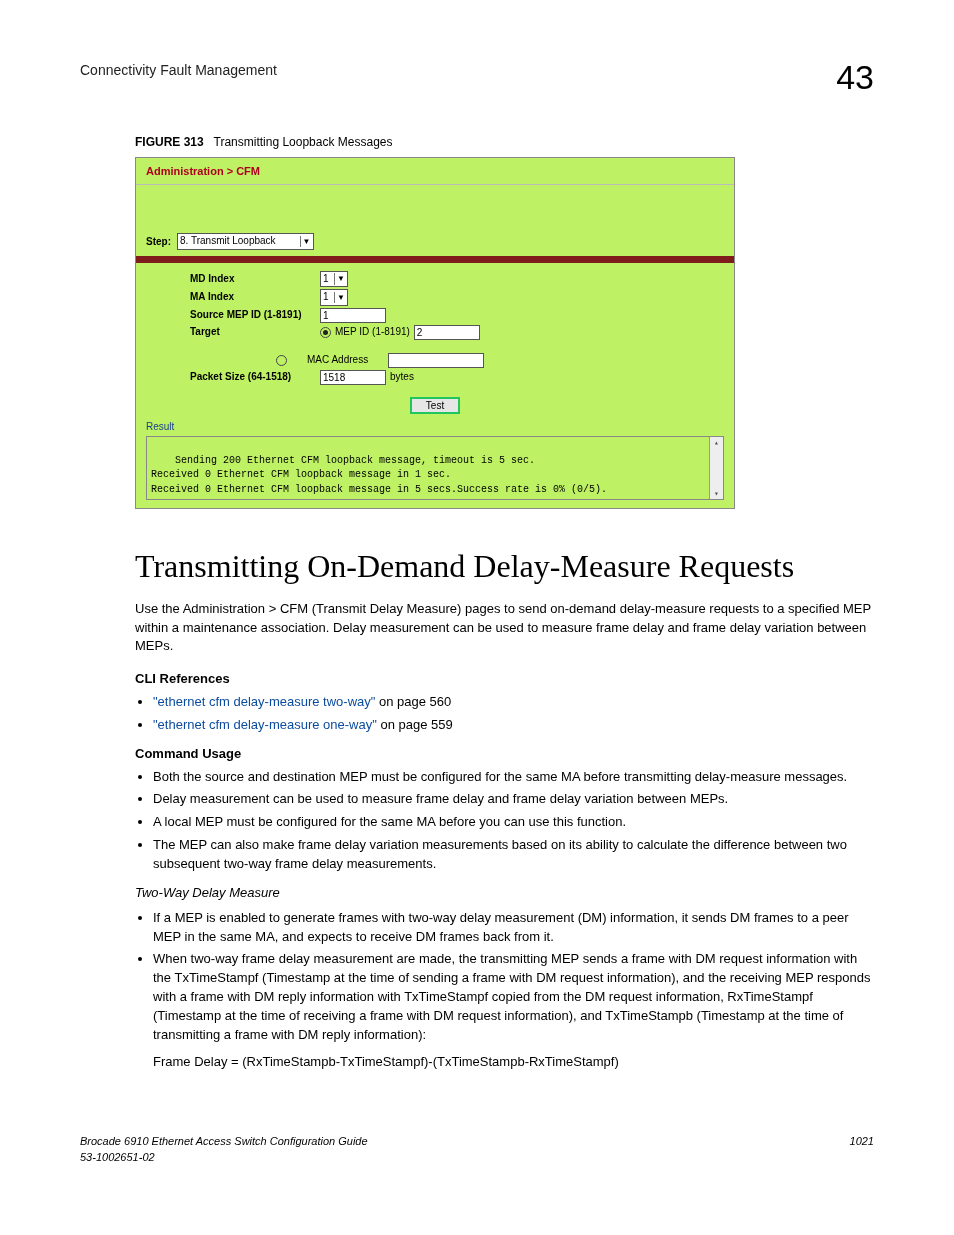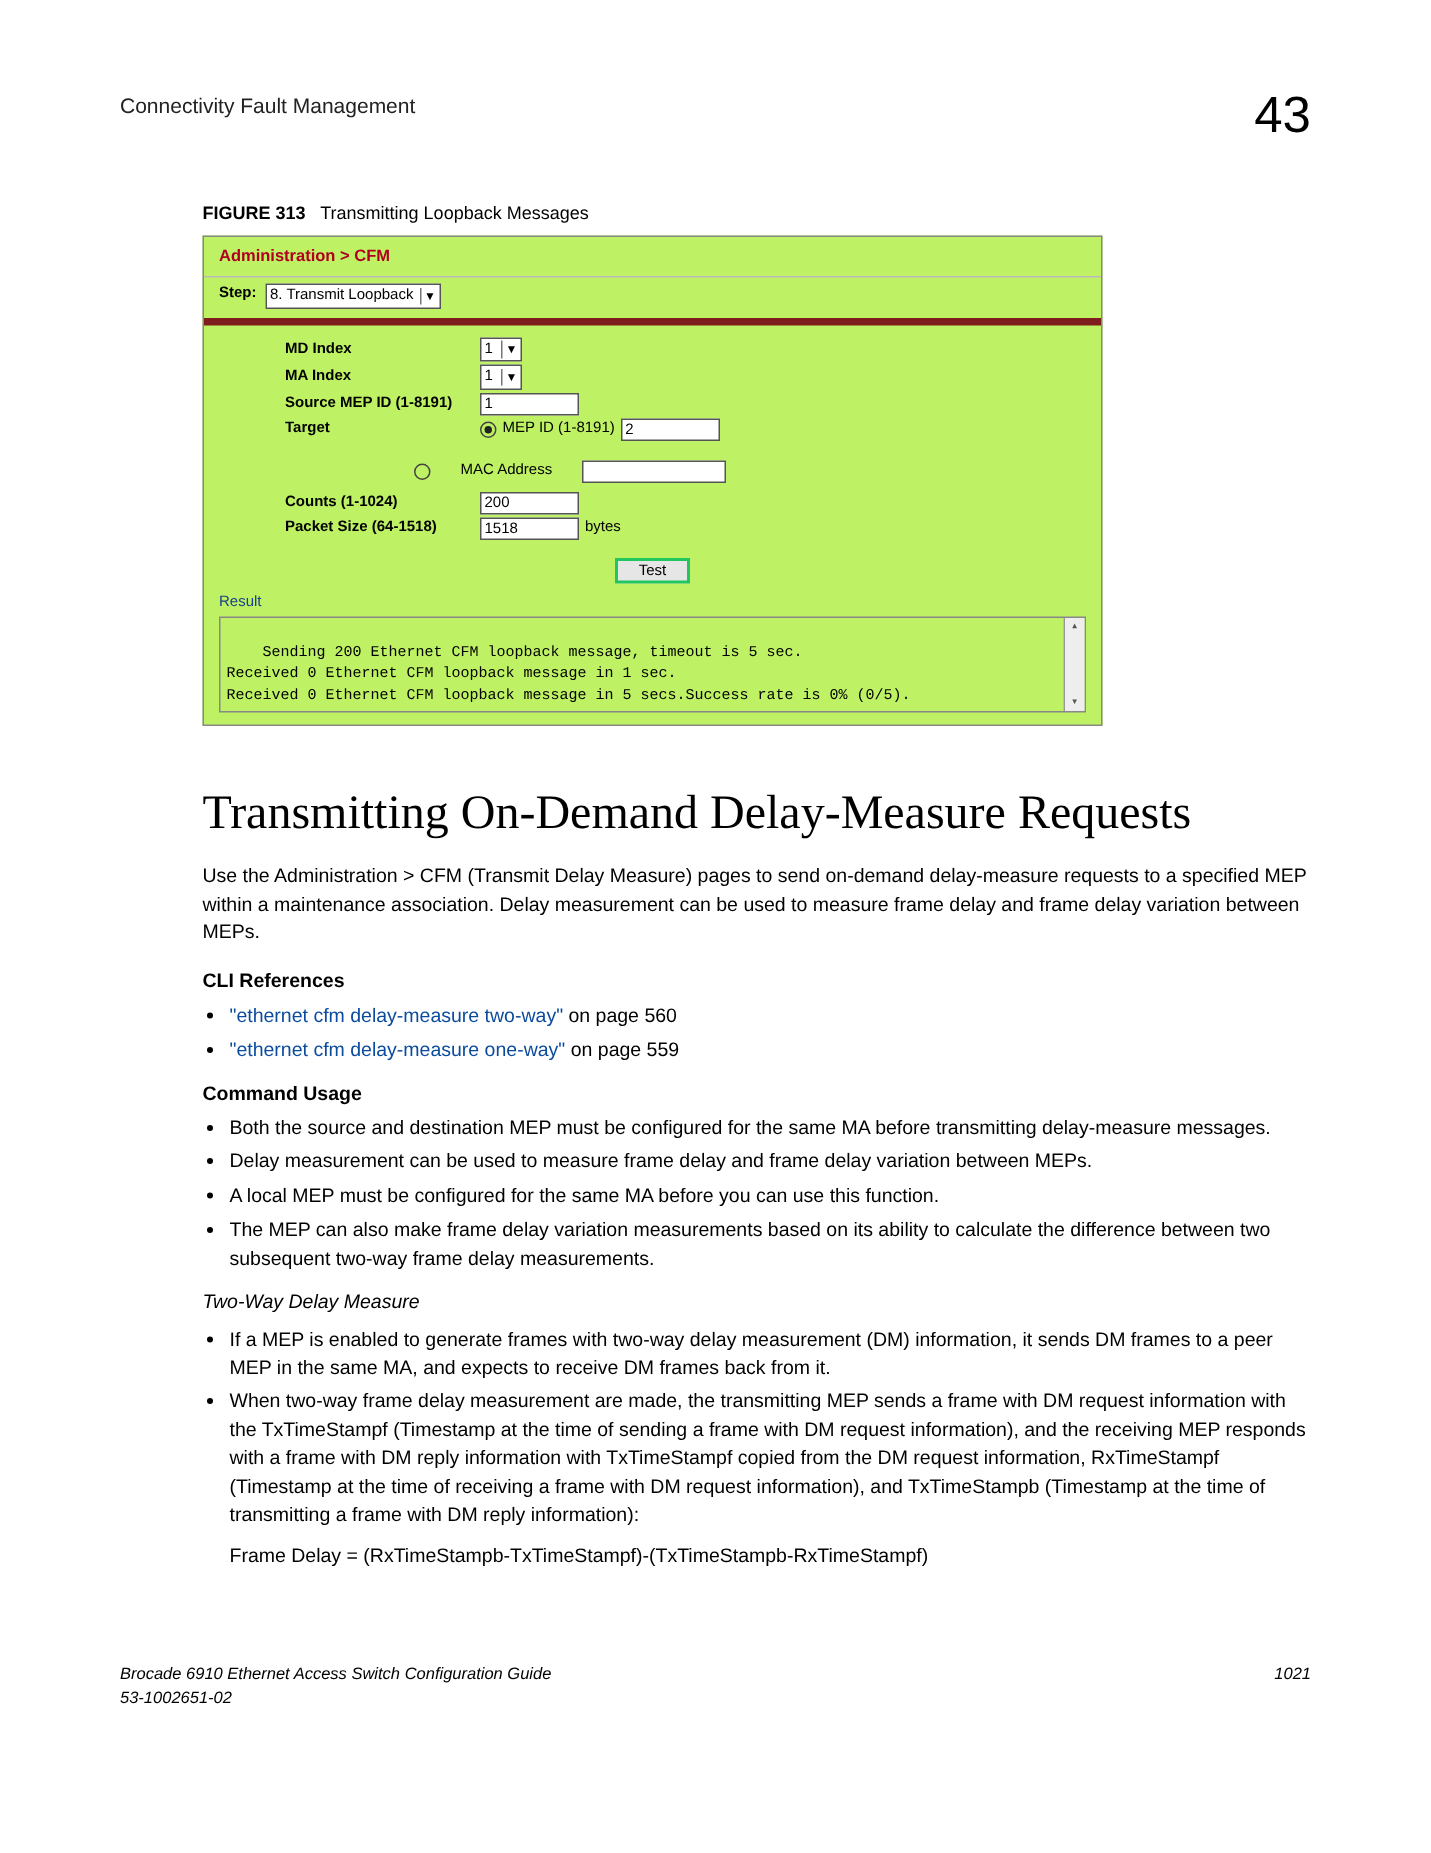"Step:" .ss-step { align-items: flex-start -> flex-end; border-bottom: 5px solid #7f1d1d -> 7px solid #7f1d1d; margin-top: none -> 44px }
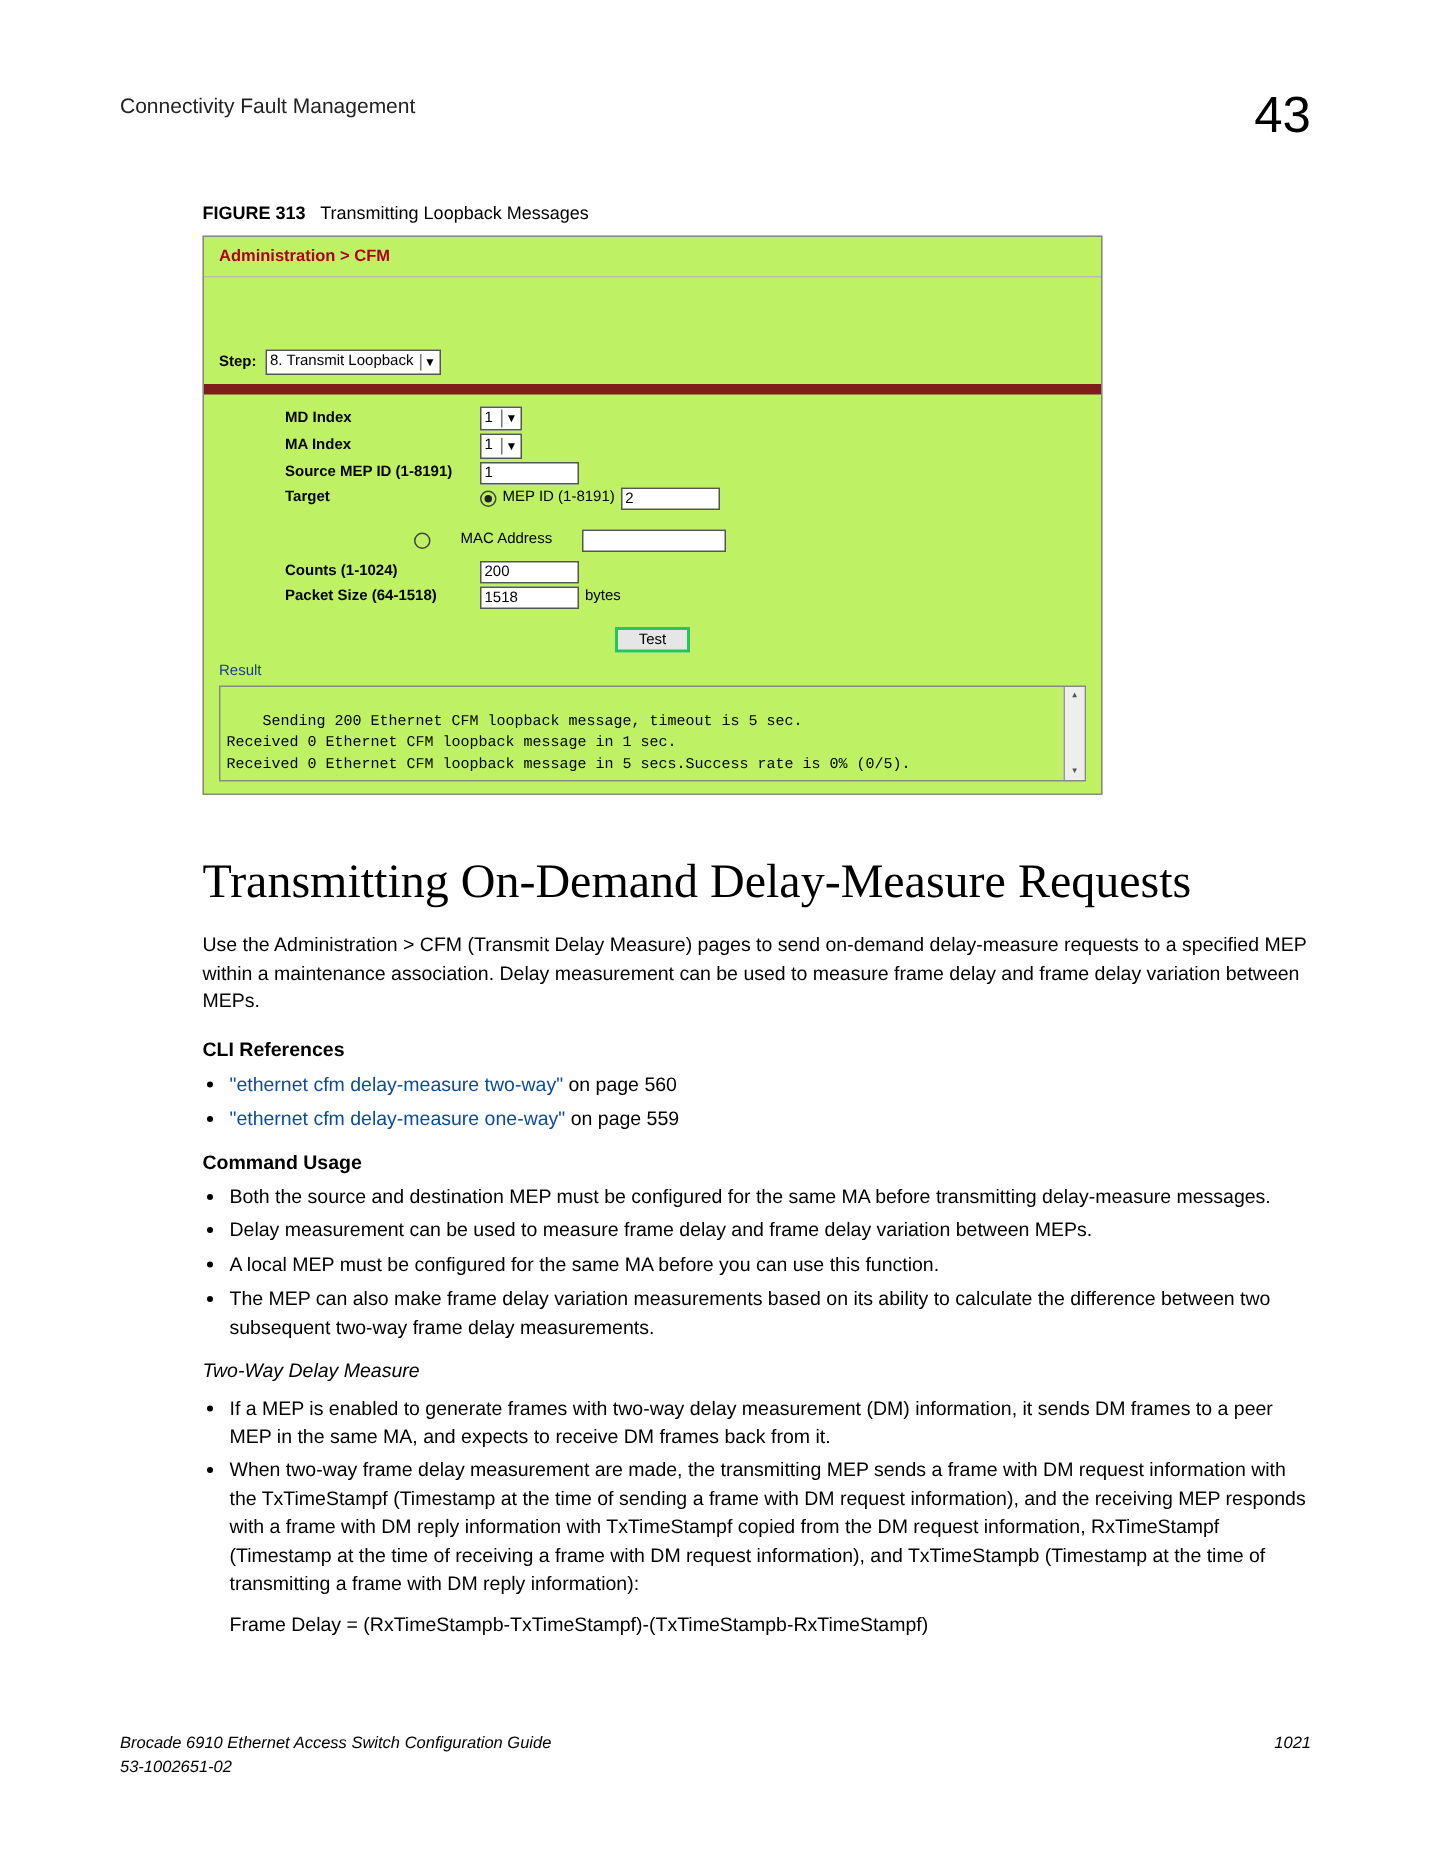"8. Transmit Loopback" .ss-step-select { gap: none -> 20px }
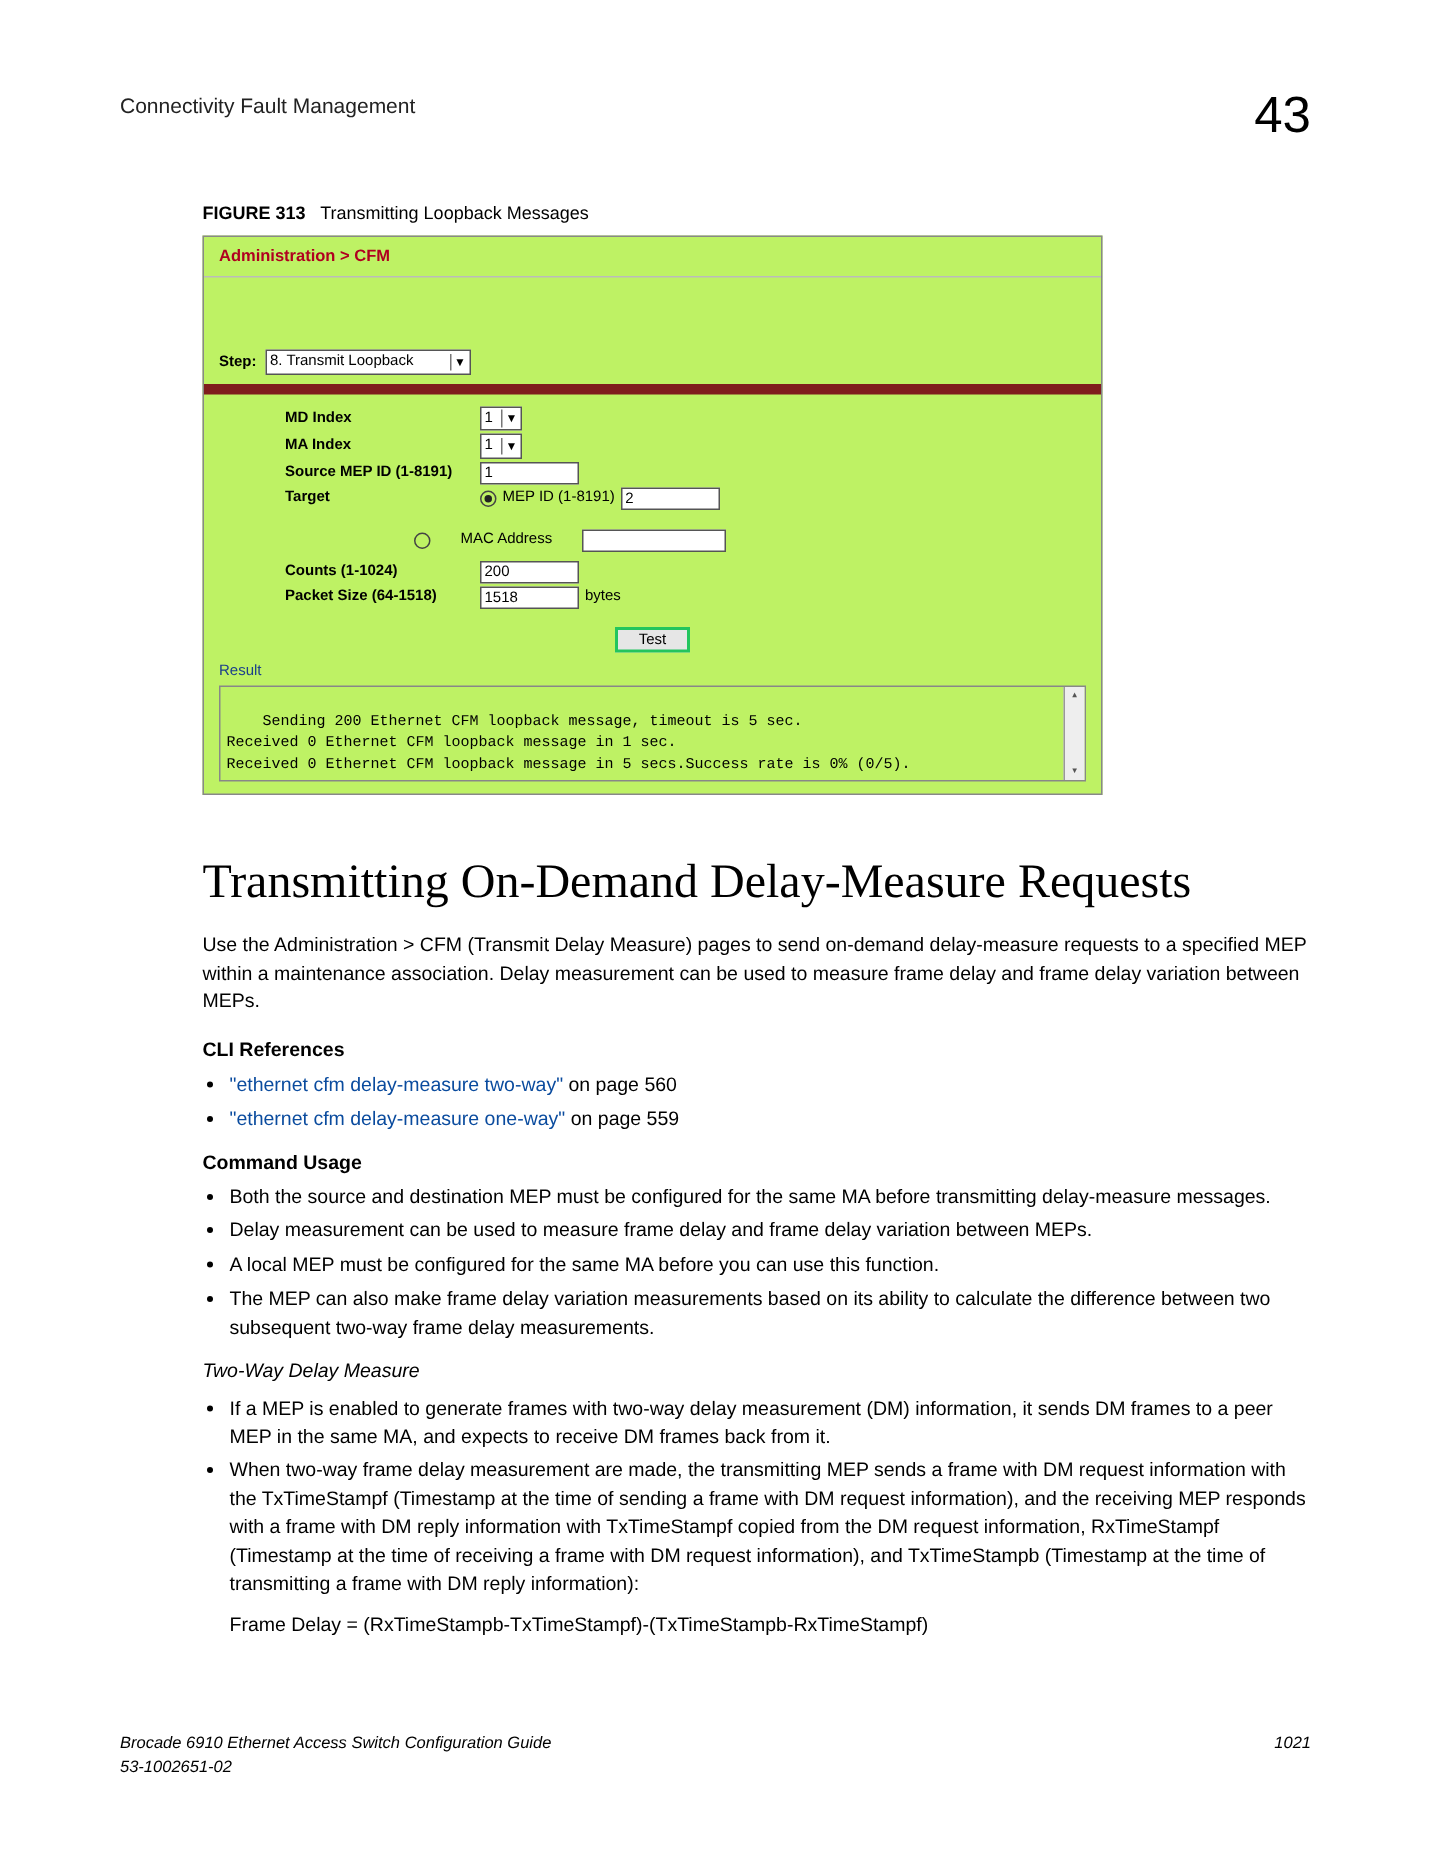"Counts (1-1024)" div.ss-row { html: <div> <span>Counts (1-1024)</span> <span> <span>200</span> </span> </div> -> none }
